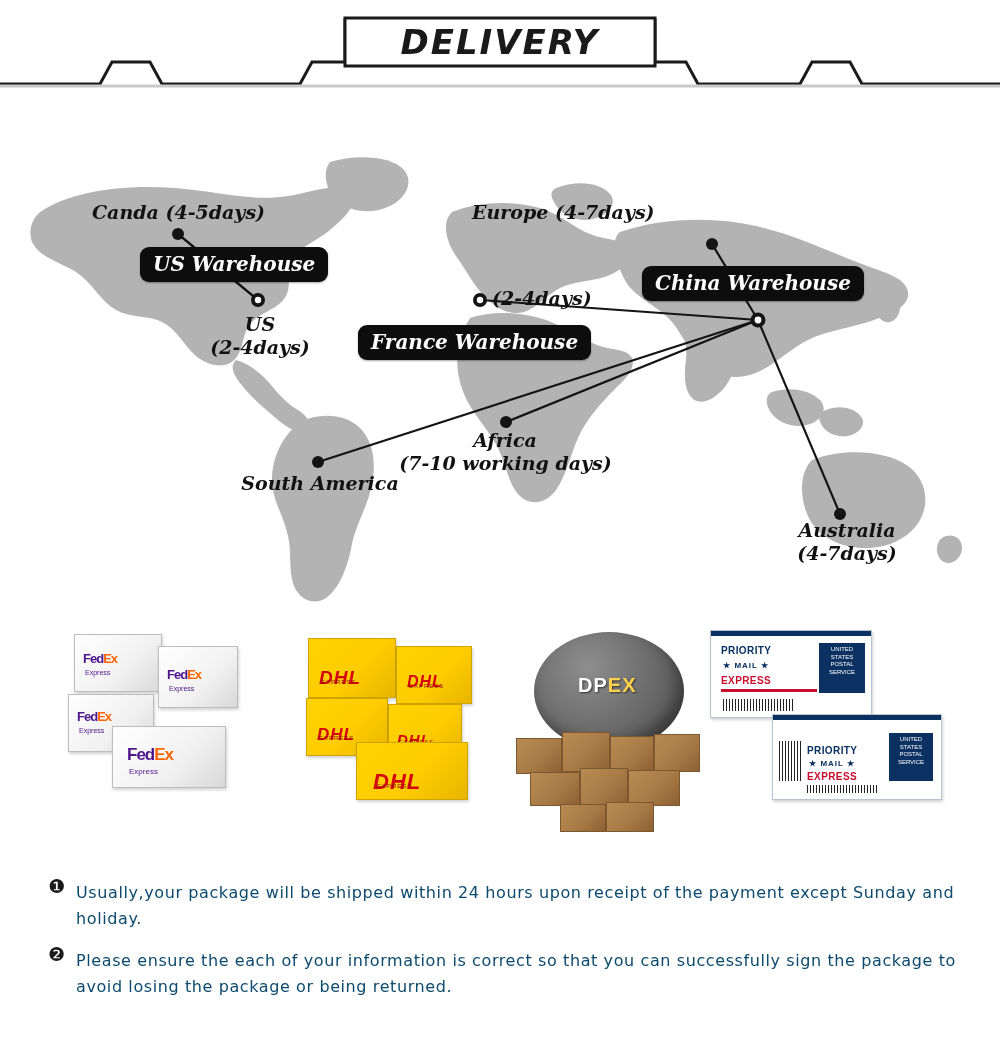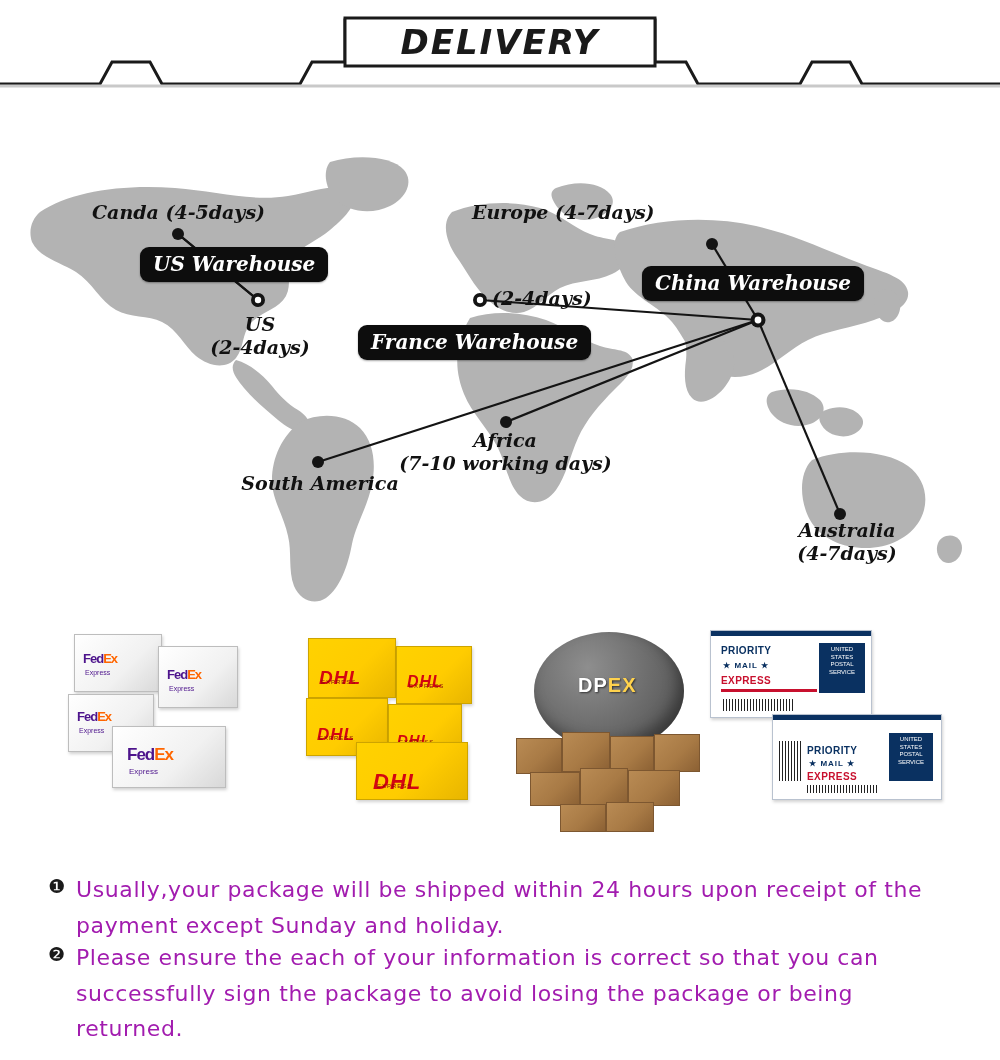"Usually,your package will be shipped" .note-text { color: #a21caf -> #0c4a6e; font-size: 22px -> 16px; margin-top: none -> 8px }
